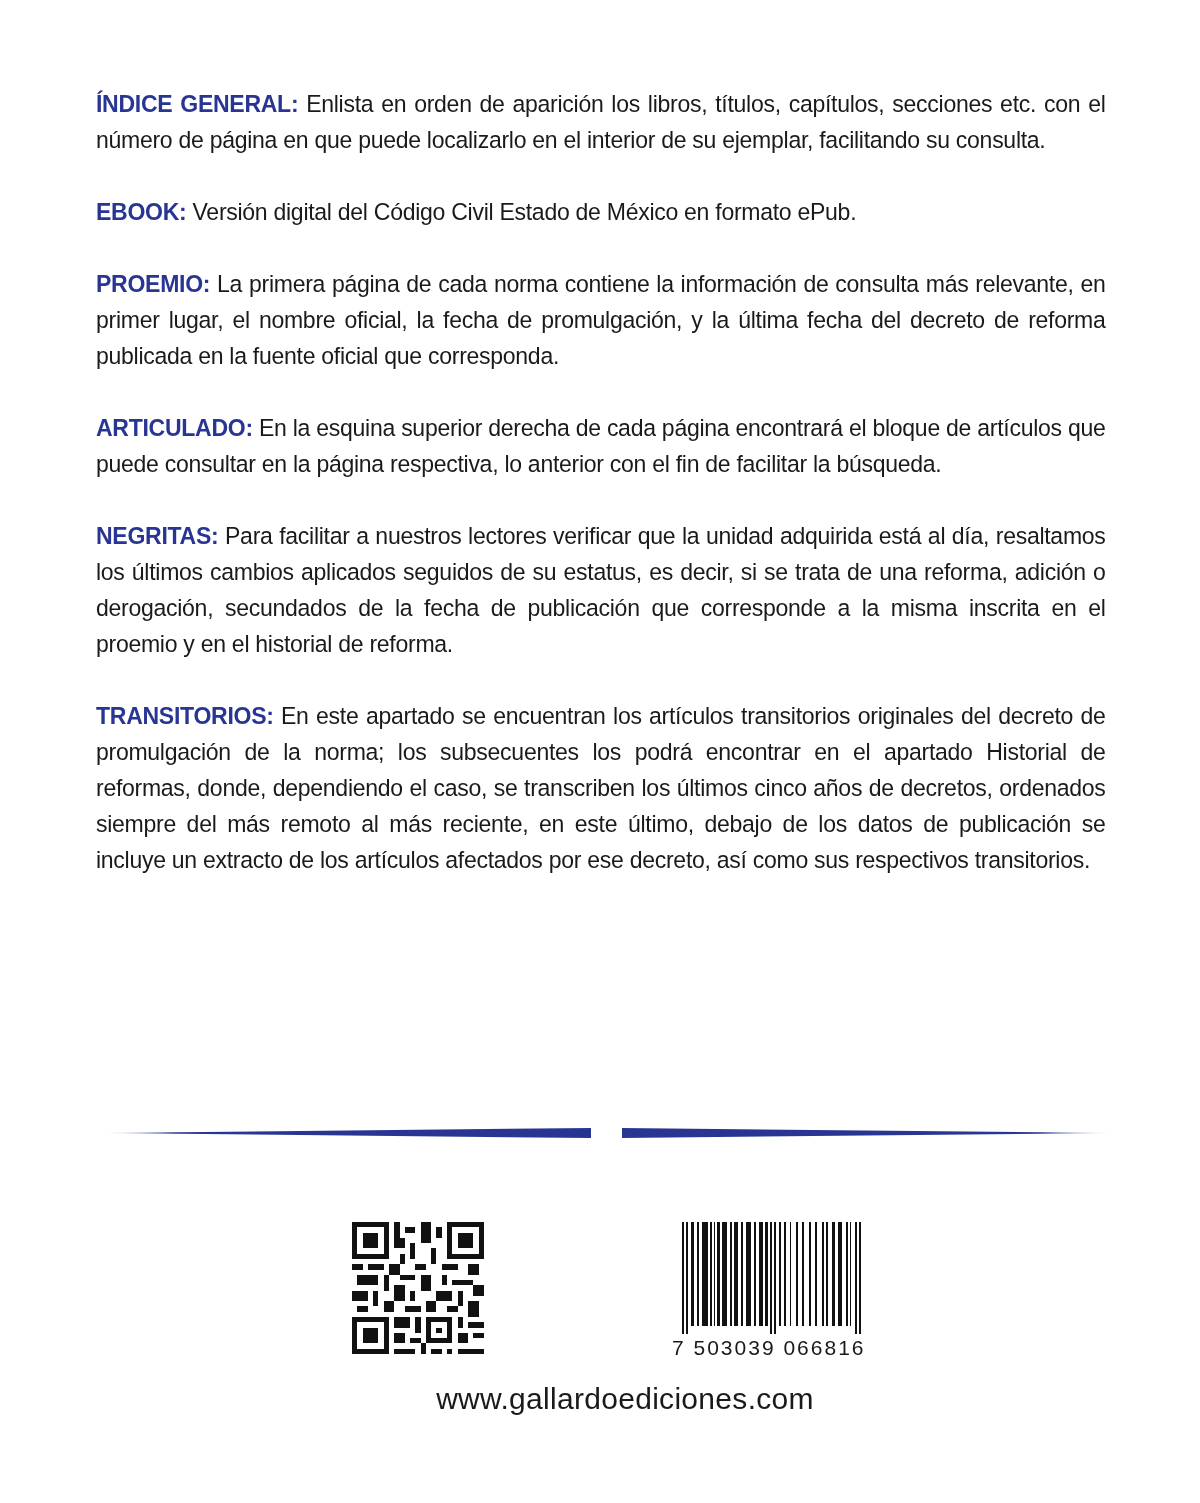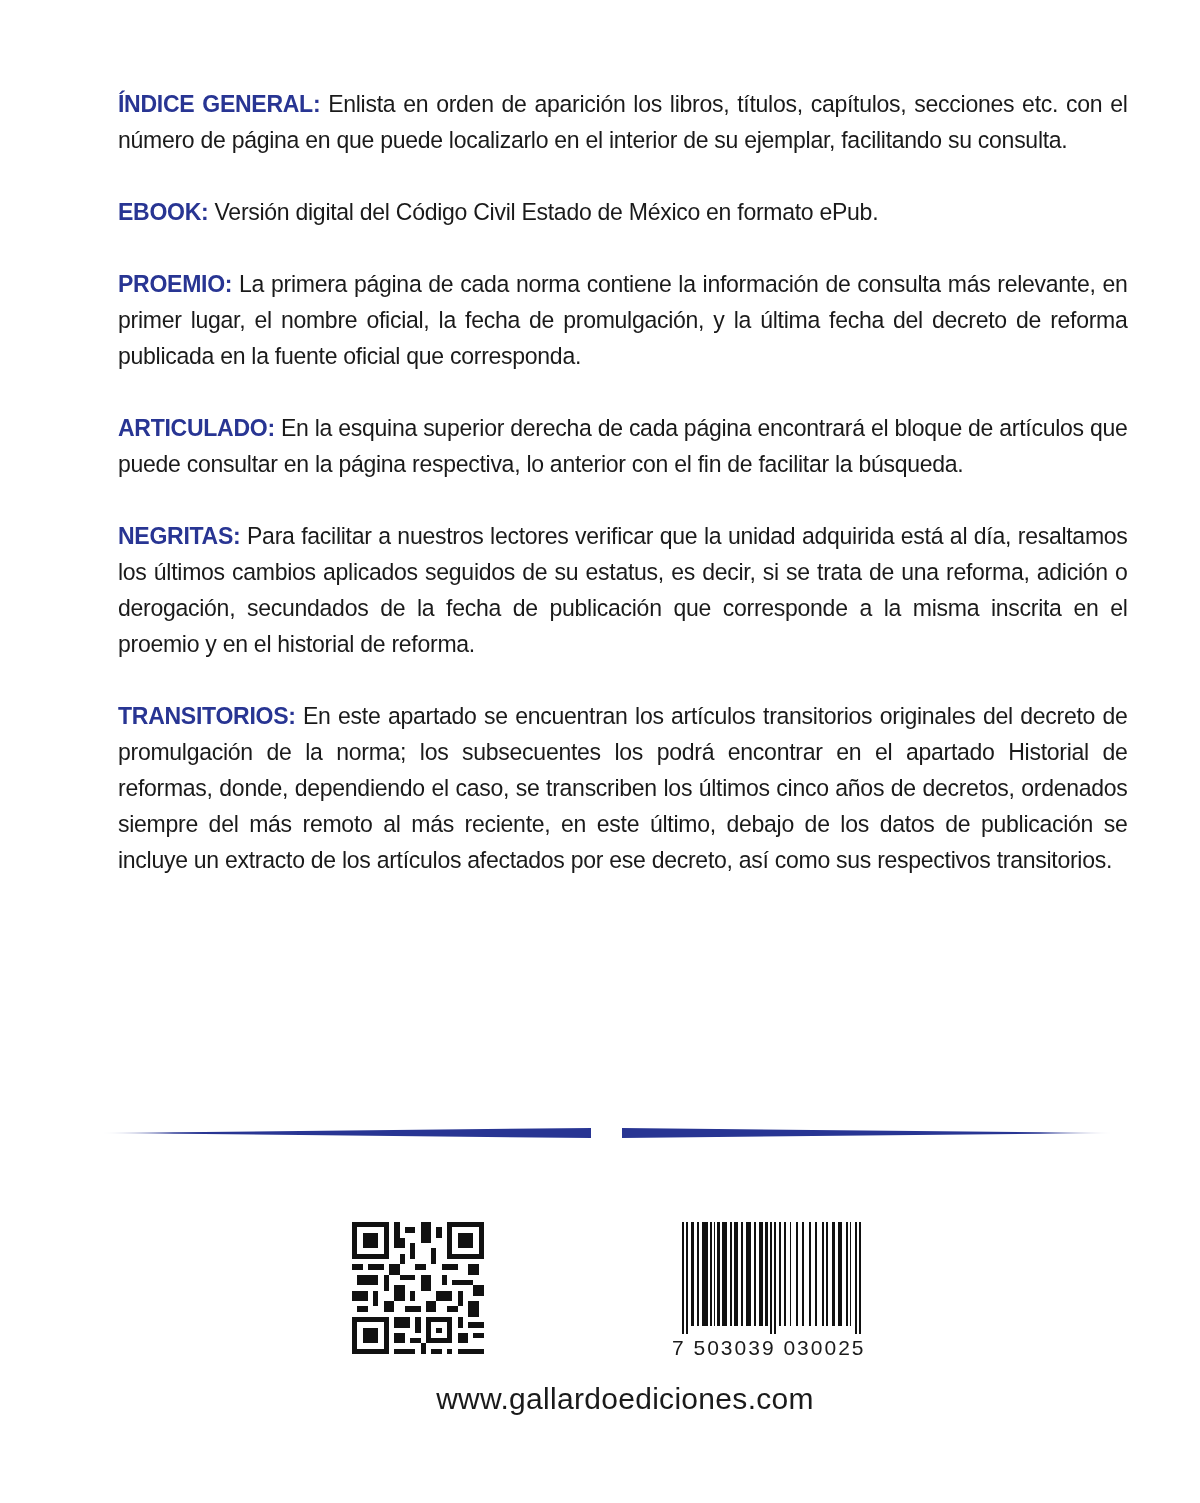"ÍNDICE GENERAL: Enlista en orden" .content { left: 118px -> 96px }
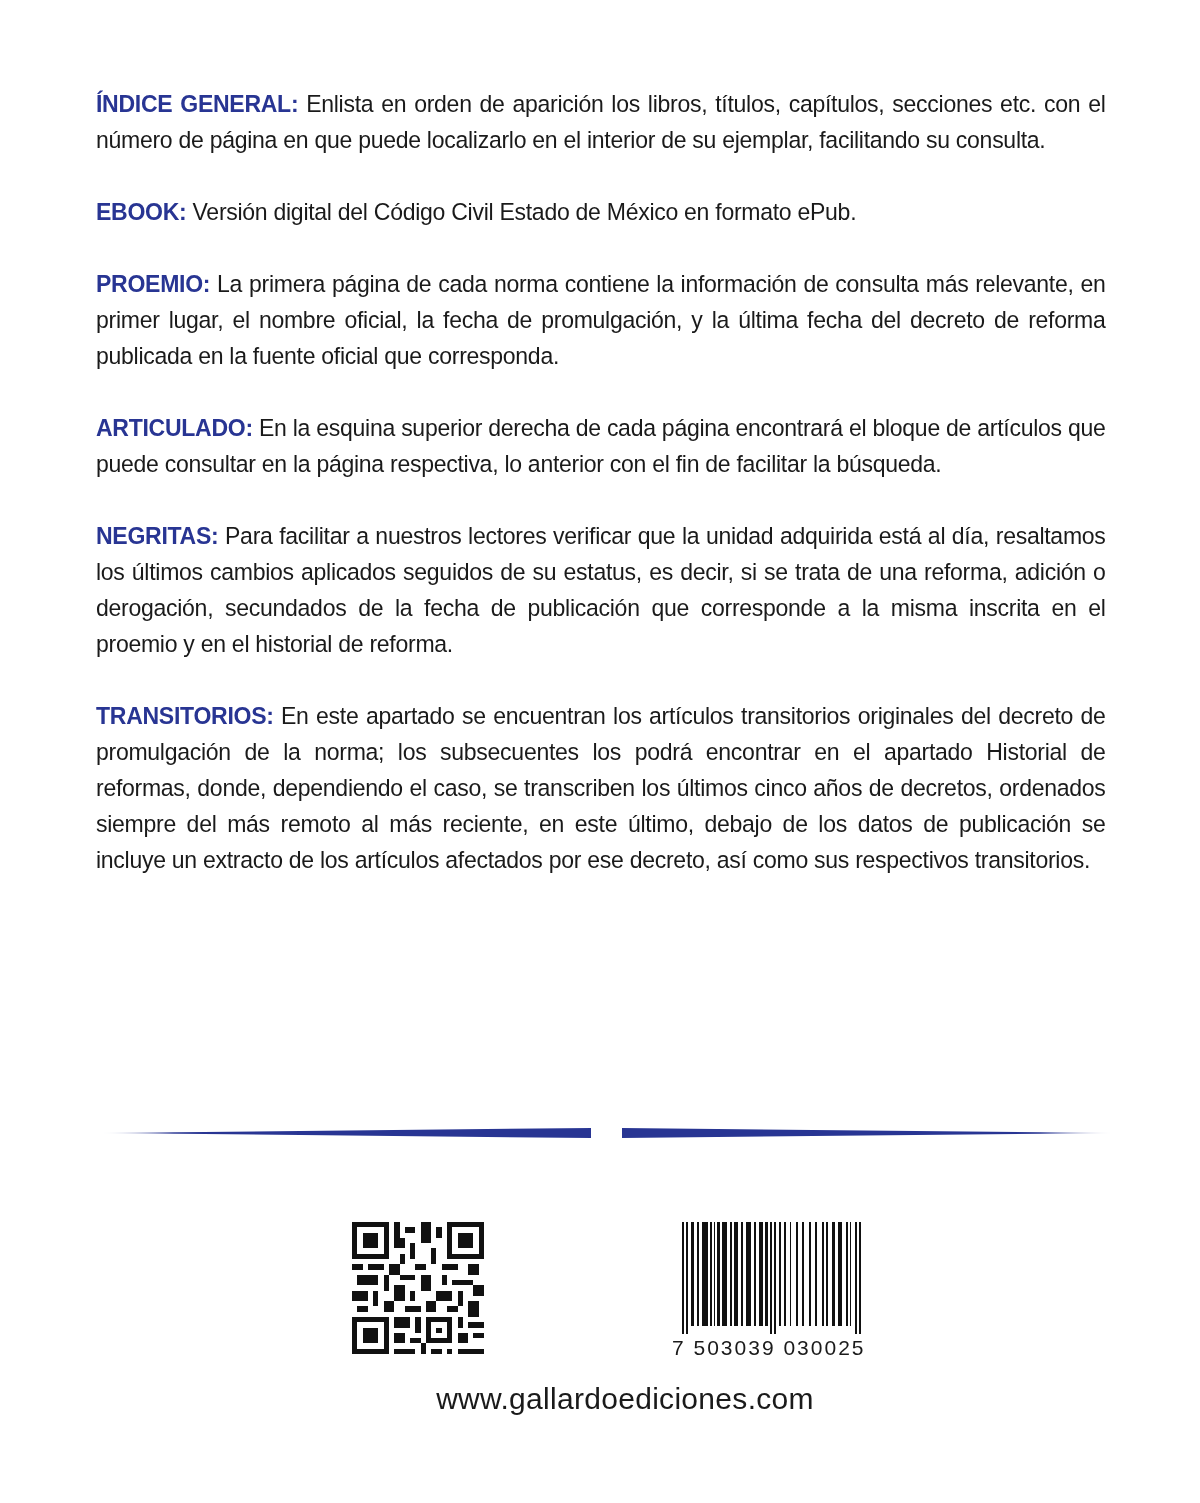"7 503039 030025" div { text: 030025 -> 066816 }
